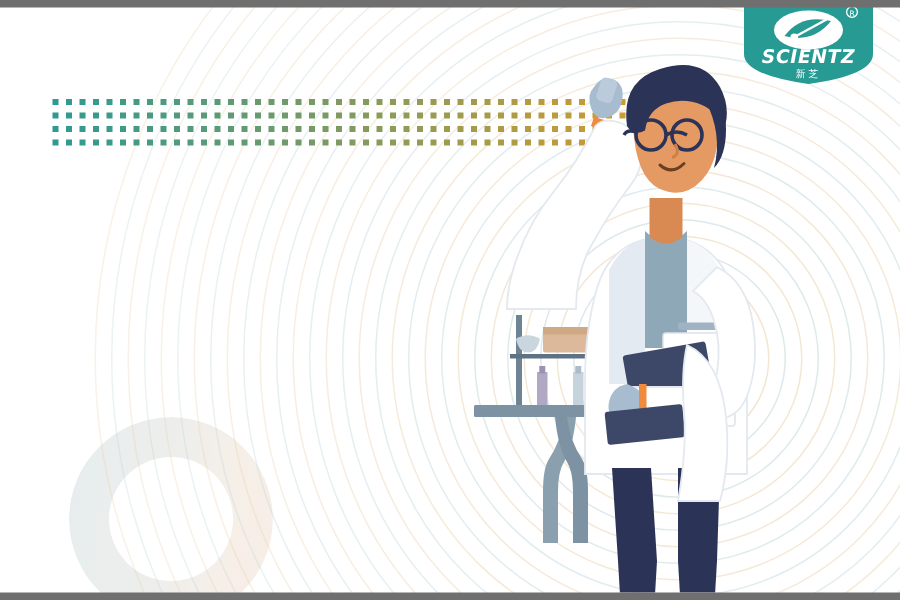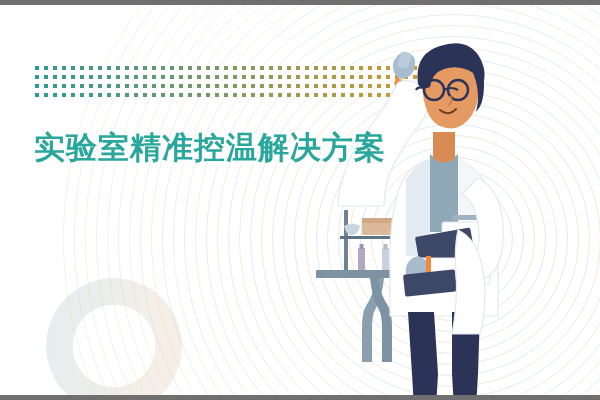"SCIENTZ" div { html: none -> <div> <svg> <path></path> <ellipse></ellipse> <path></path> <path></path> <circle></circle> <circle></circle> <text>R</text> <text>SCIENTZ</text> <text>新芝</text> </svg> </div> }
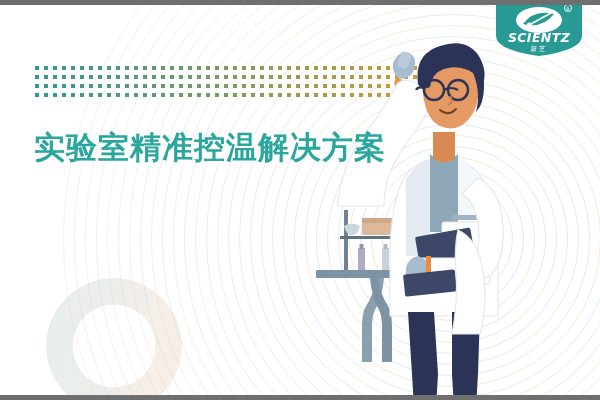"实验室精准控温解决方案" div.title-line { html: <div>实验室精准控温解决方案</div> -> none }
